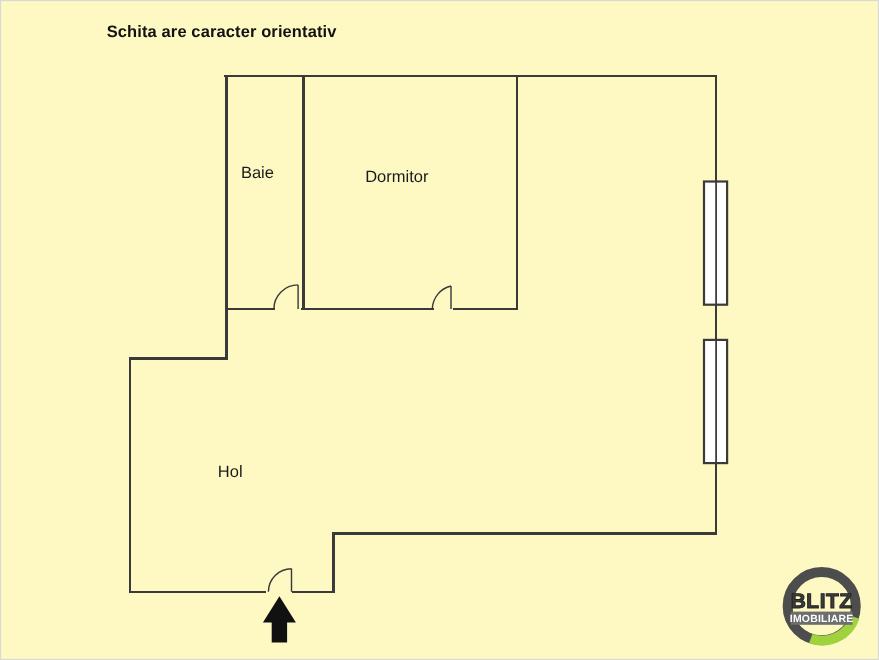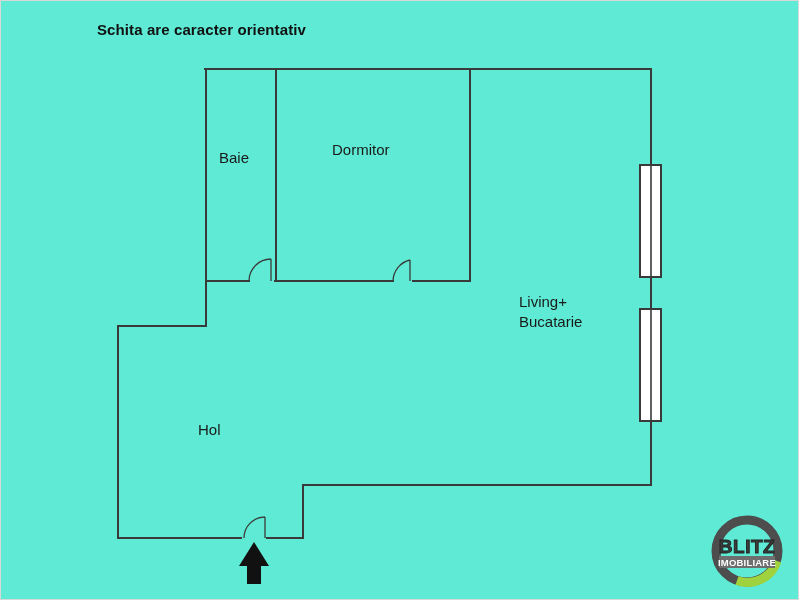"Schita are caracter orientativ" #plan-page { background: #5eead4 -> #fef9c3 }
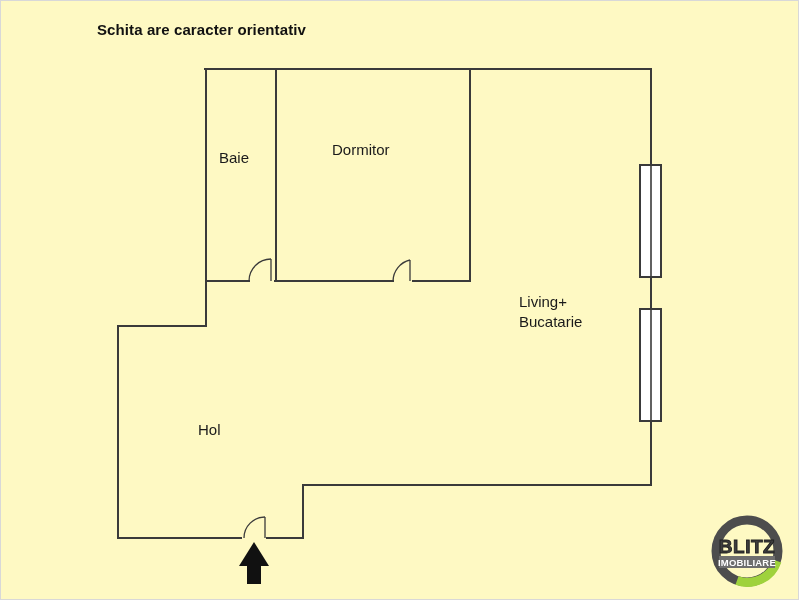"Dormitor" #label-dormitor { top: 139px -> 150px }
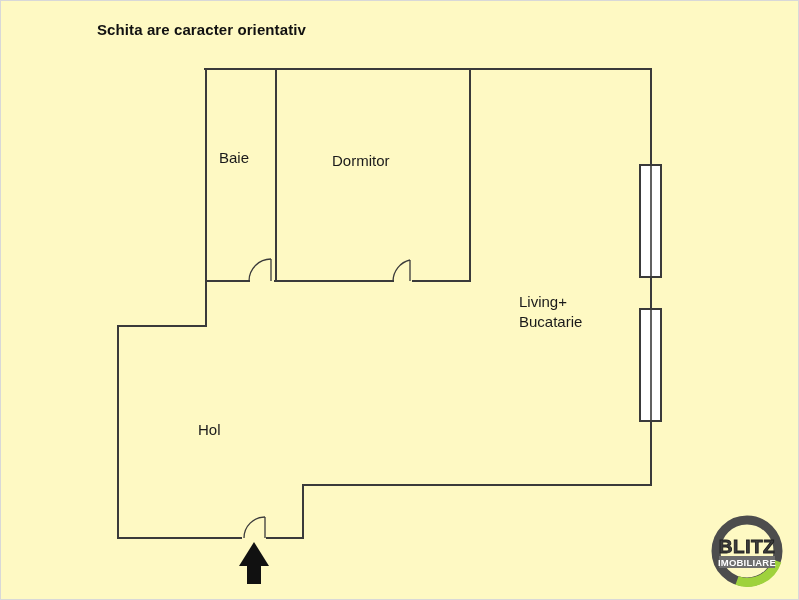"Living+" div.room-label { html: <div> <div>Living+</div> <div>Bucatarie</div> </div> -> none }
